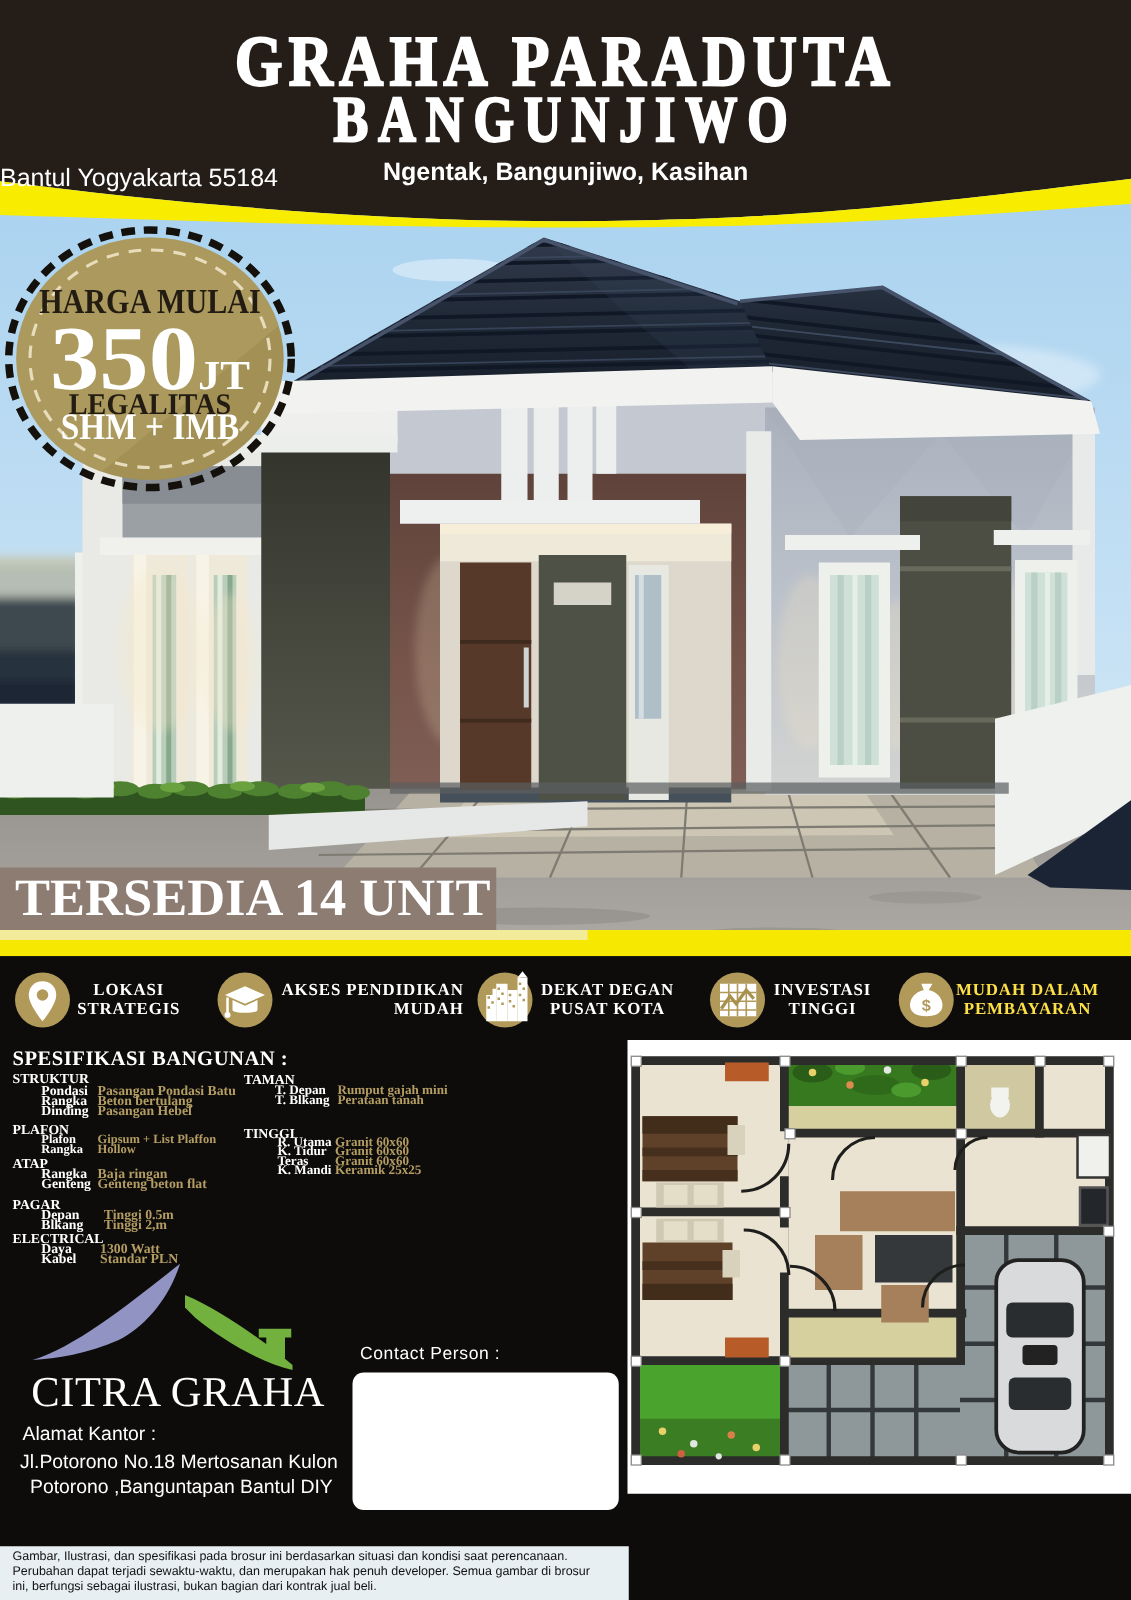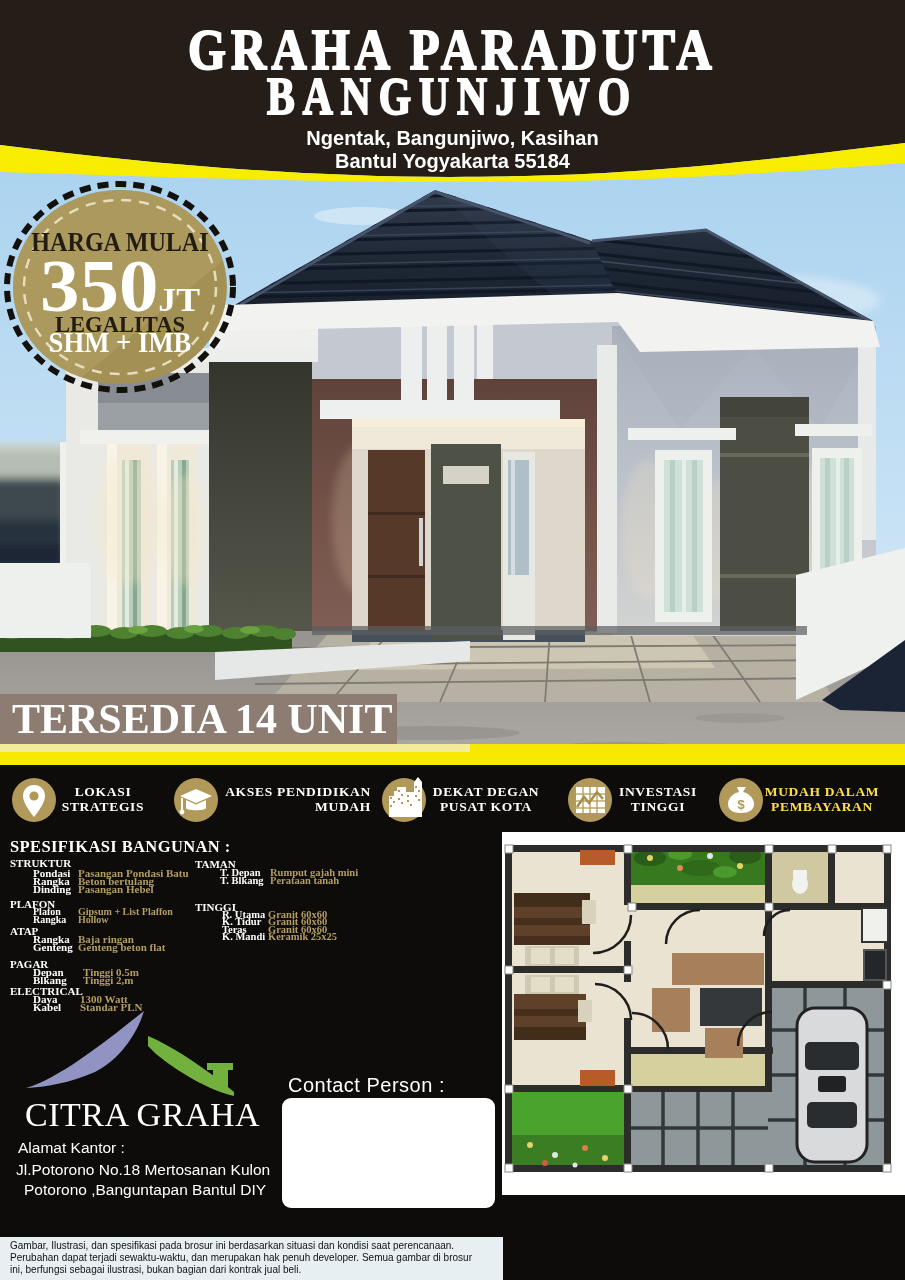"Bantul Yogyakarta 55184" div.abs { font-weight: bold -> normal; text-align: center -> none; top: 150px -> 132px }
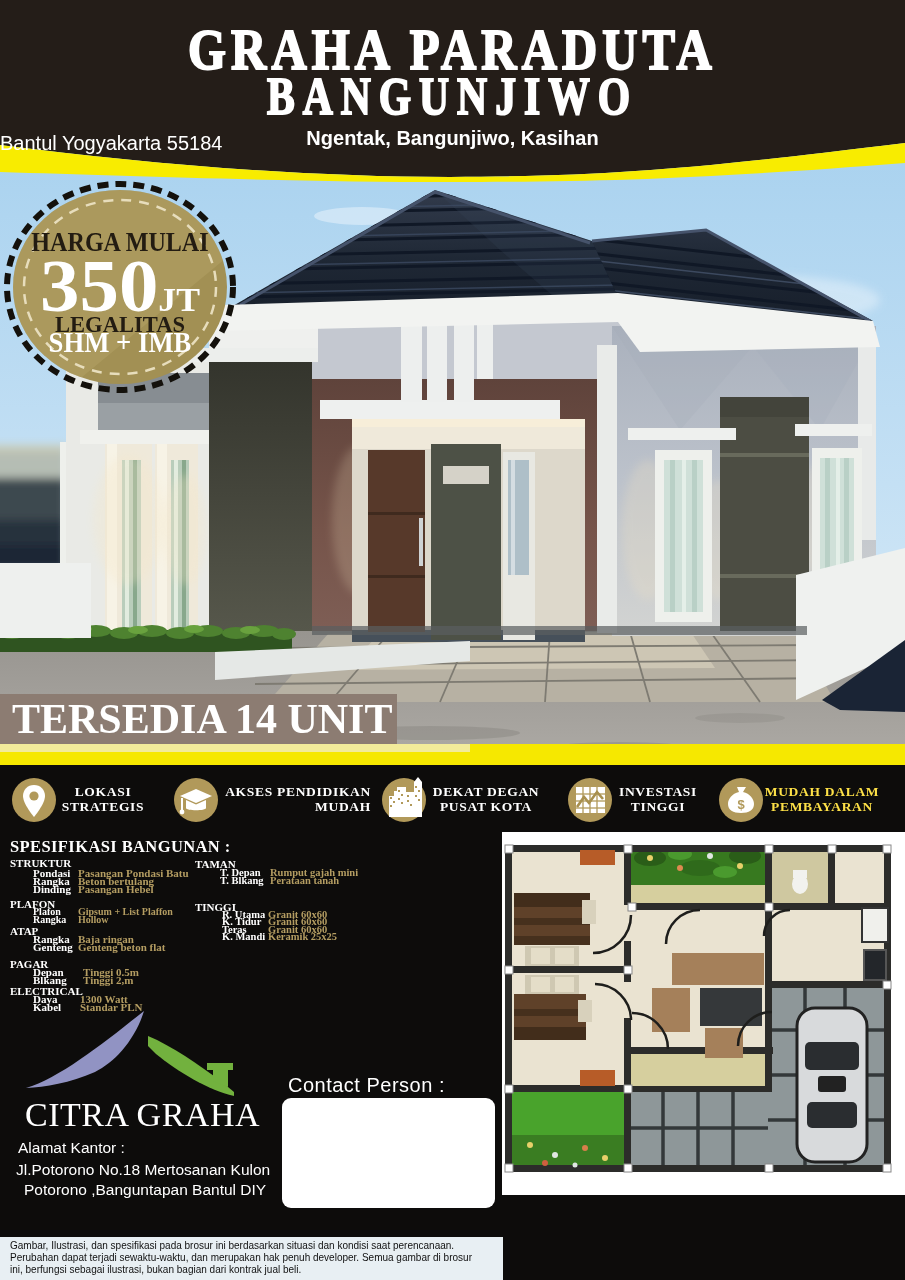"Contact Person :" div.abs { font-size: 20px -> 14px }
